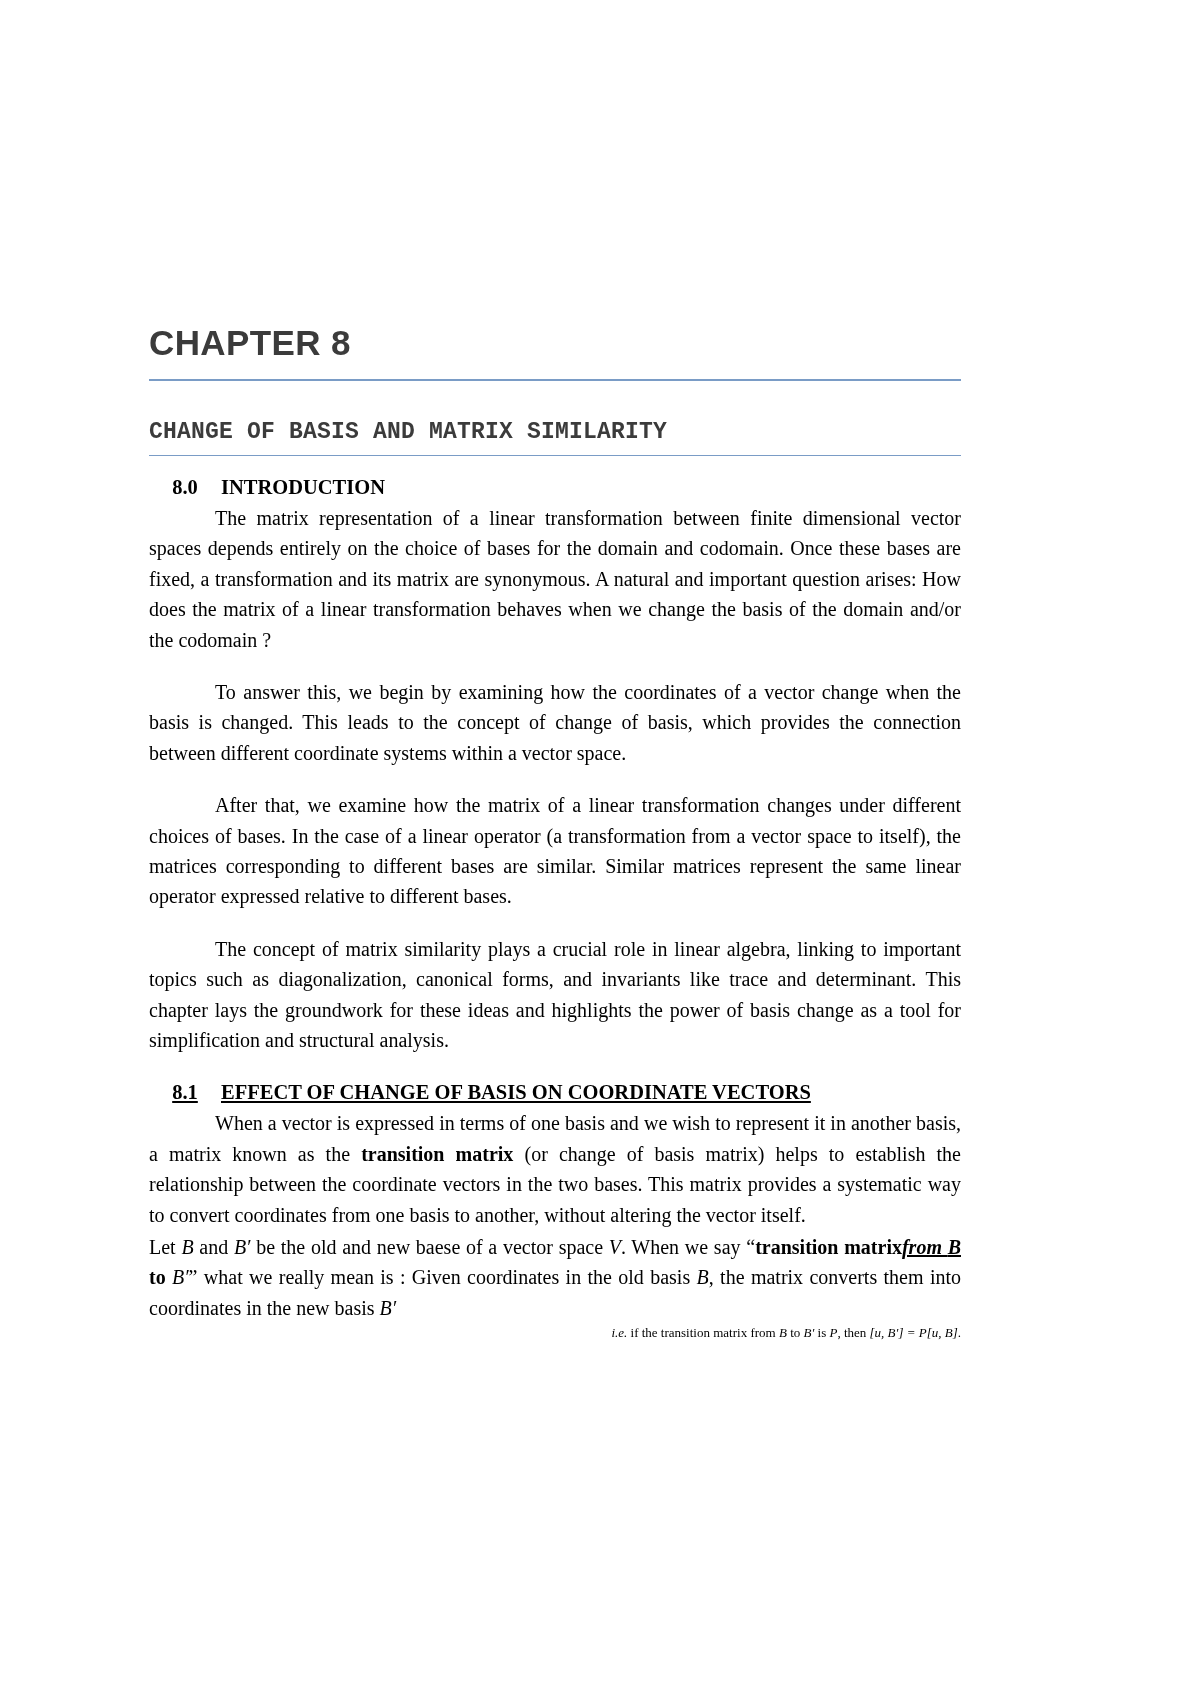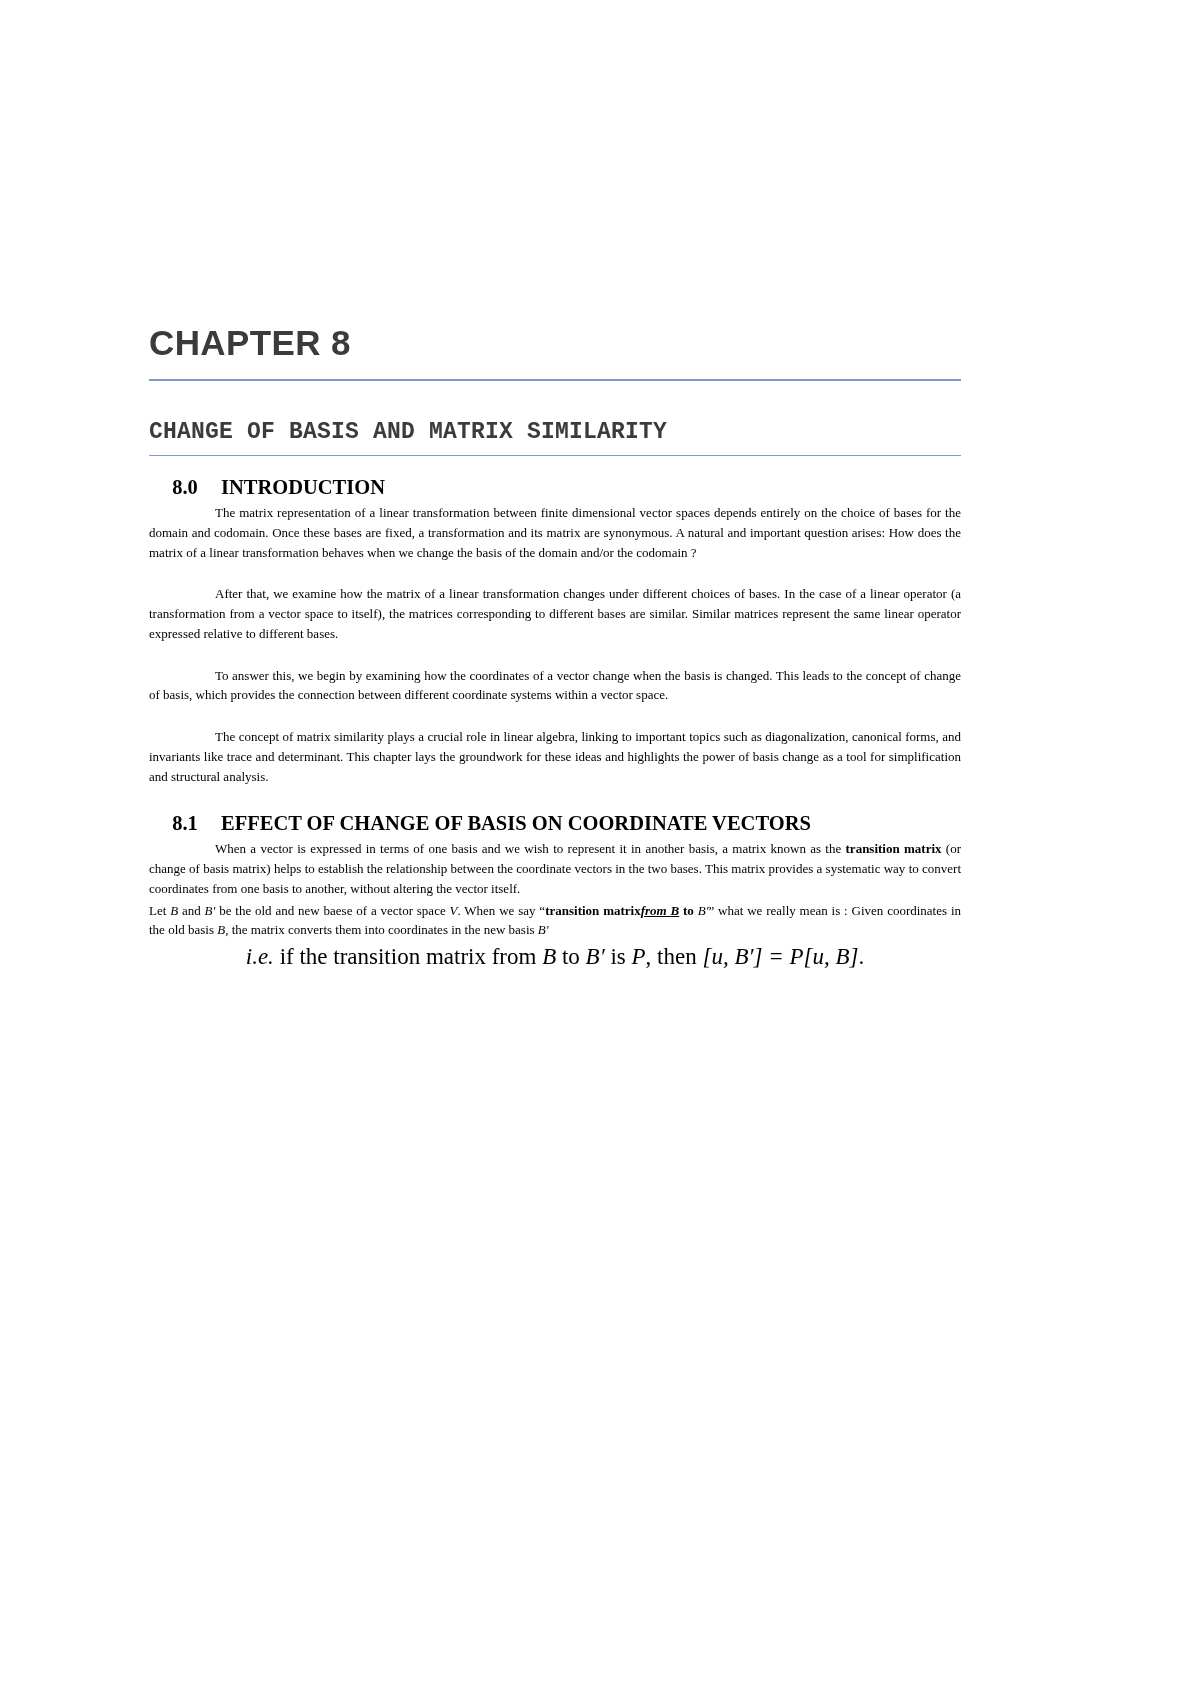"The matrix representation of a" p.body { font-size: 13px -> 20px }
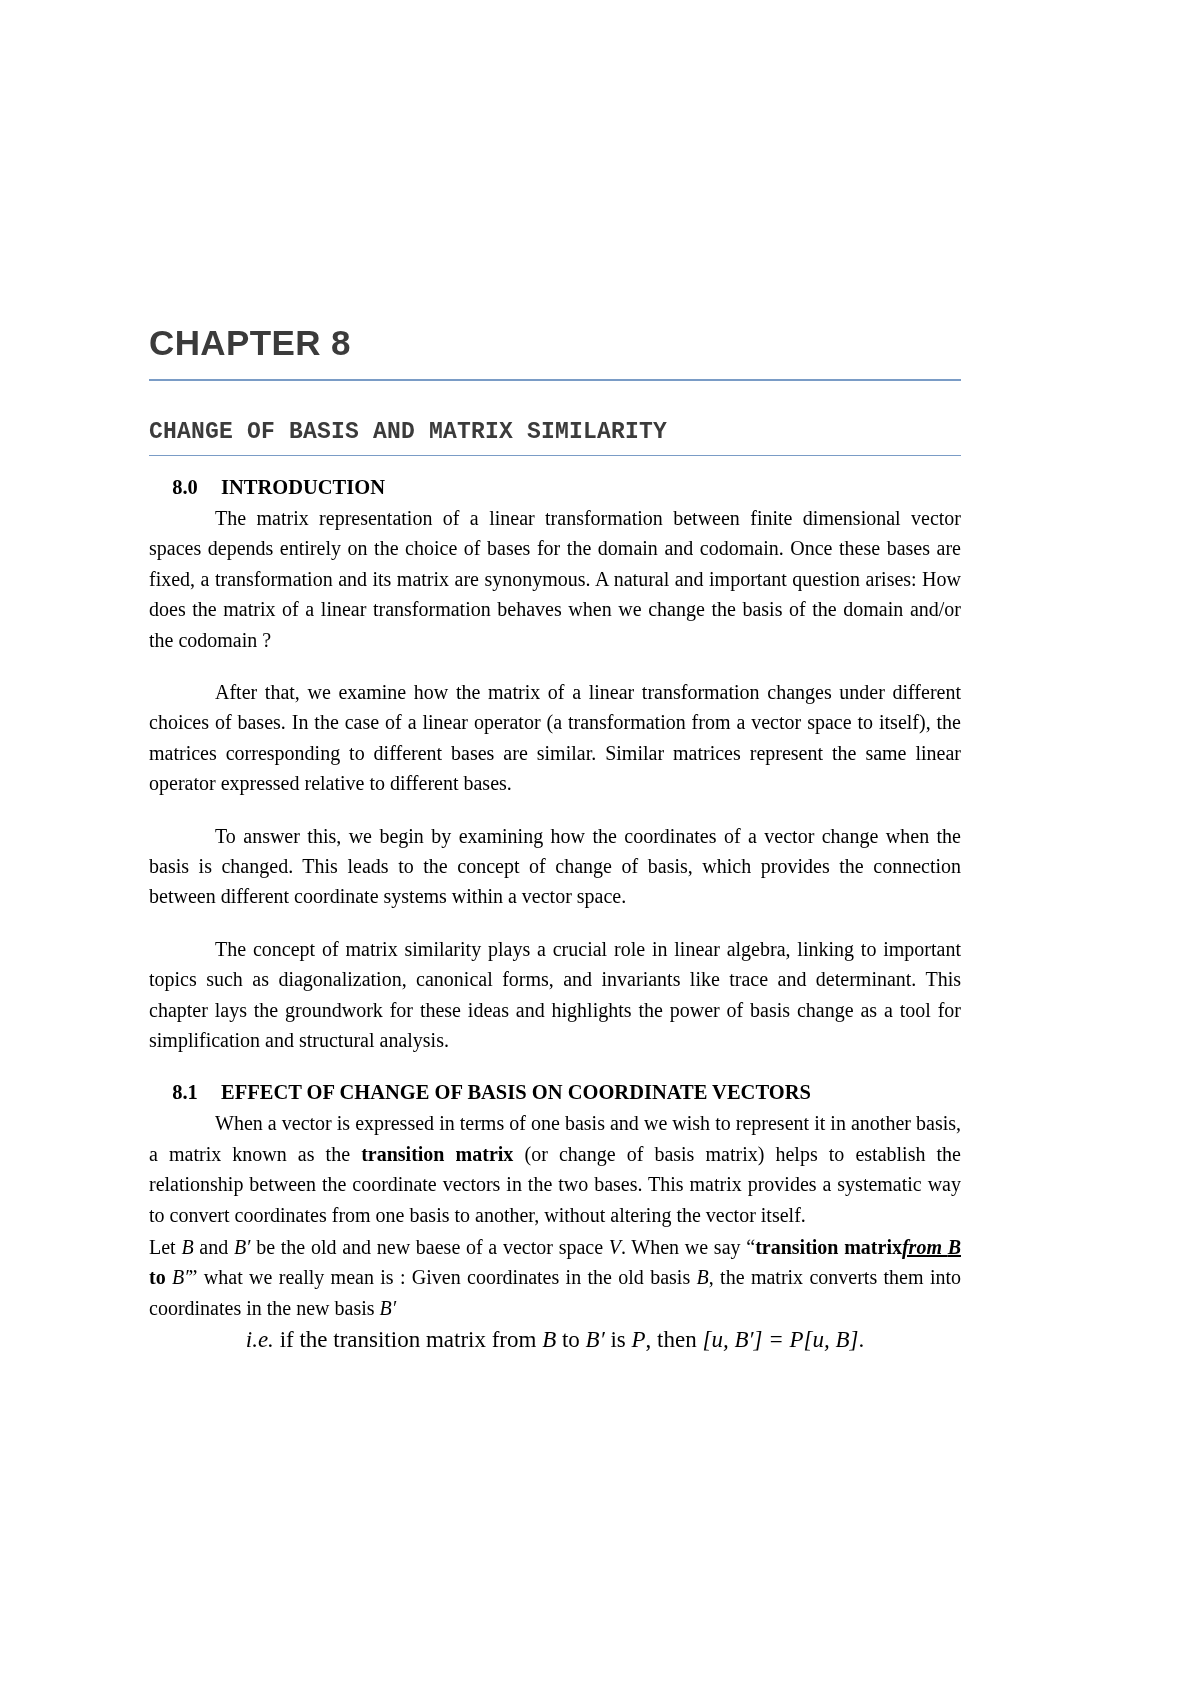"After that, we examine how" p.body { order: before "To answer this, we begin" -> after "To answer this, we begin" }
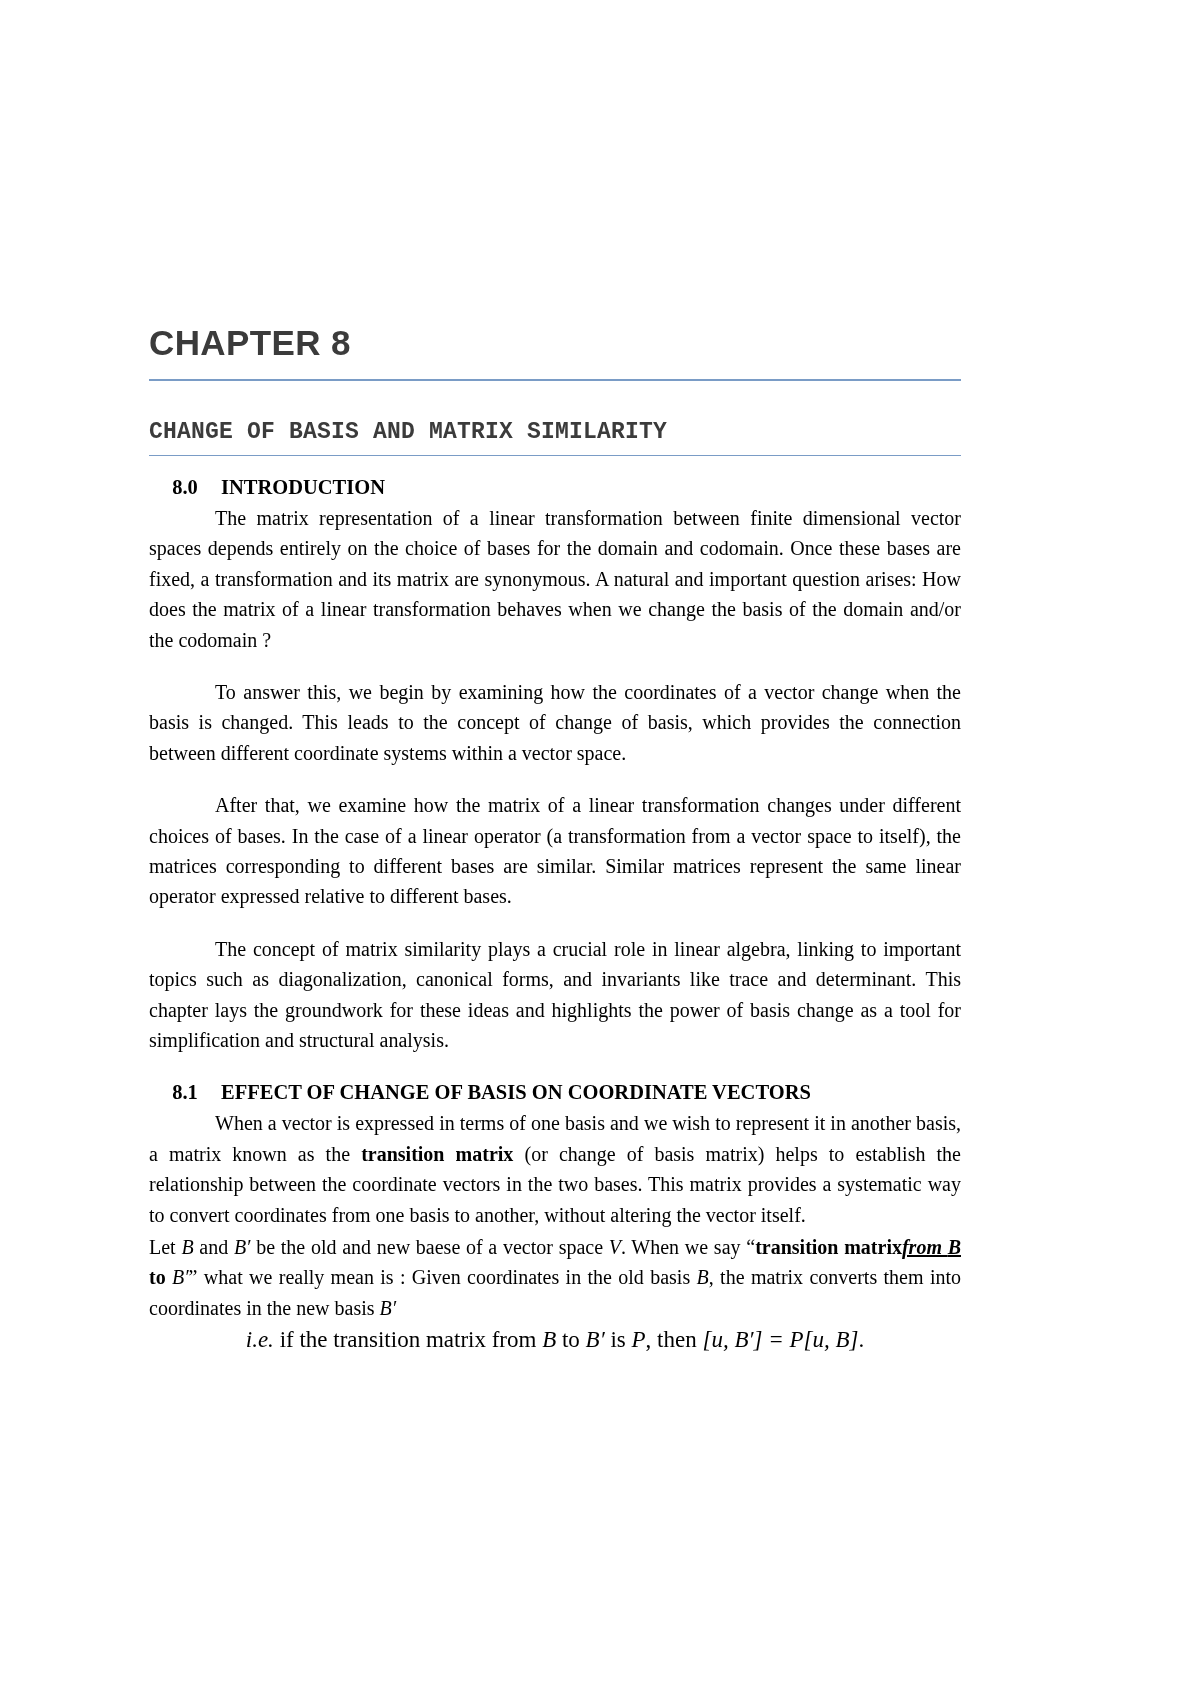"8.1" div.section-head { text-decoration: none -> underline }
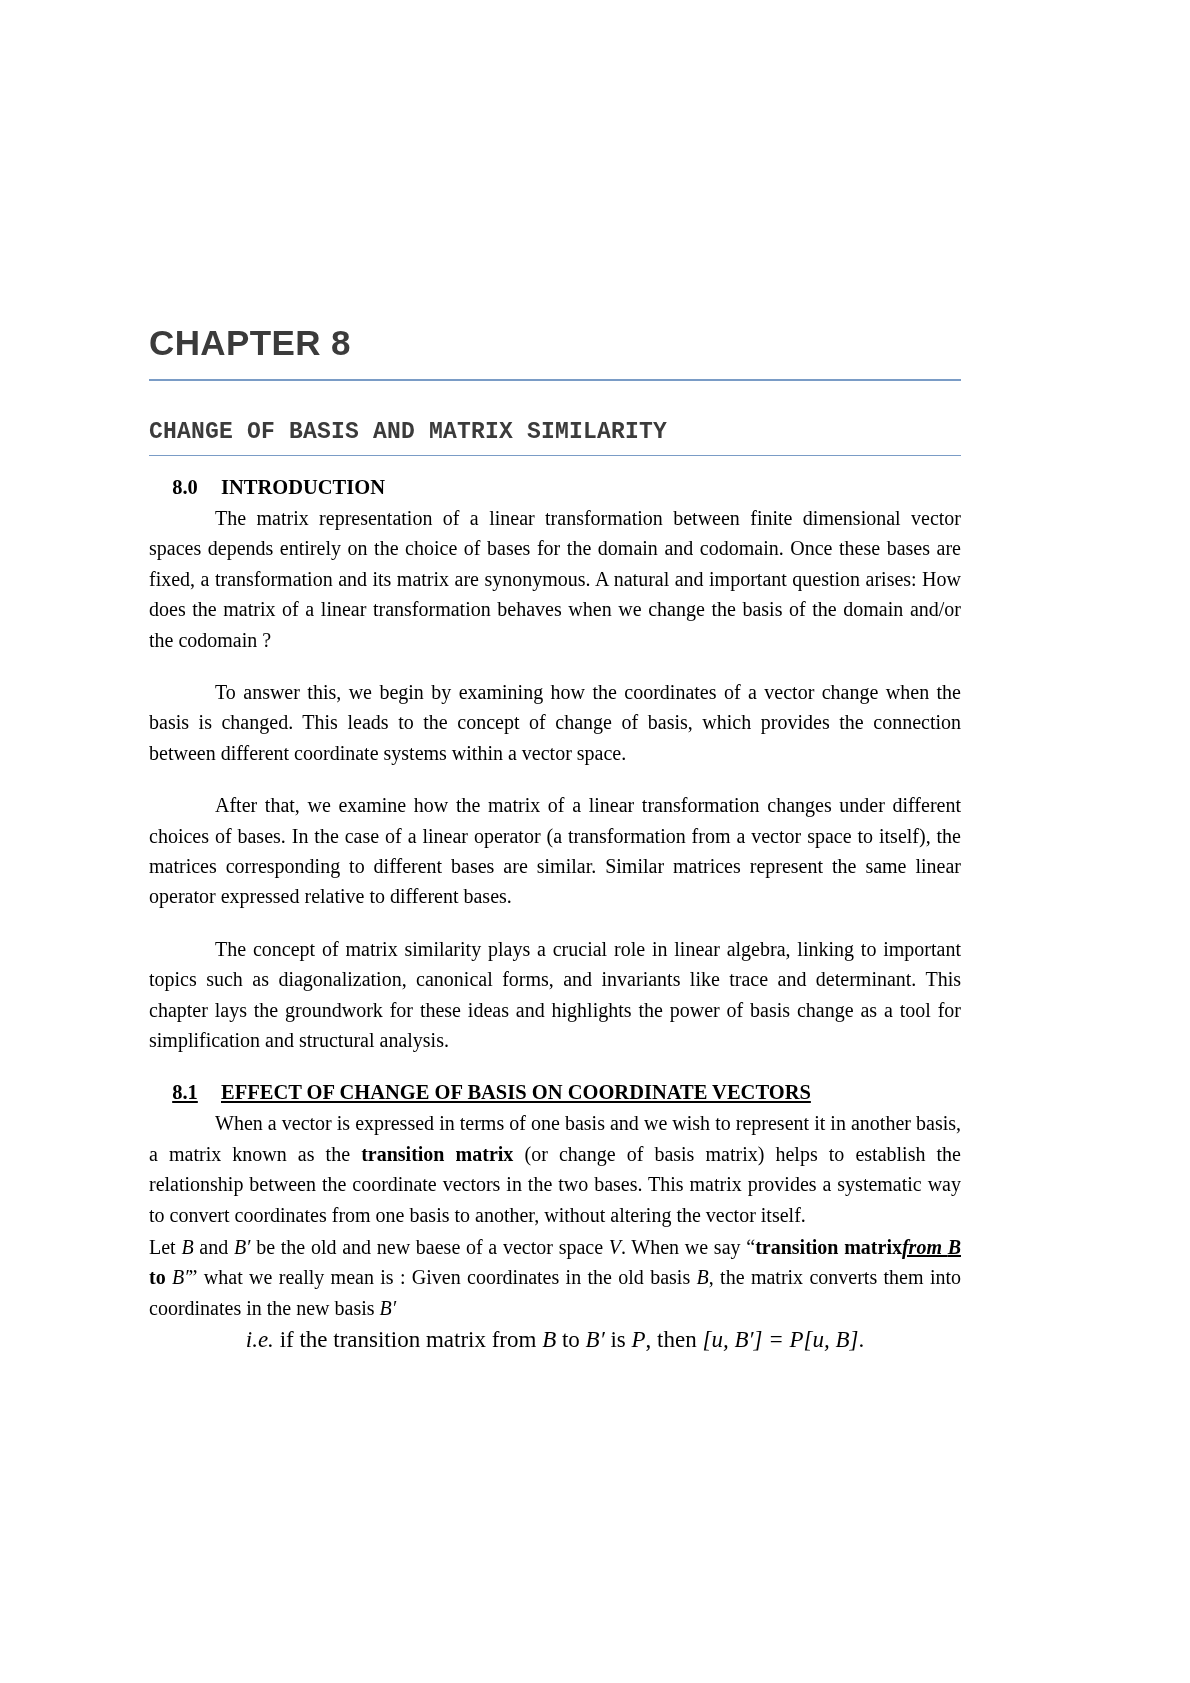"i.e. if the transition matrix" .eq { font-size: 23px -> 13px; text-align: center -> right }
